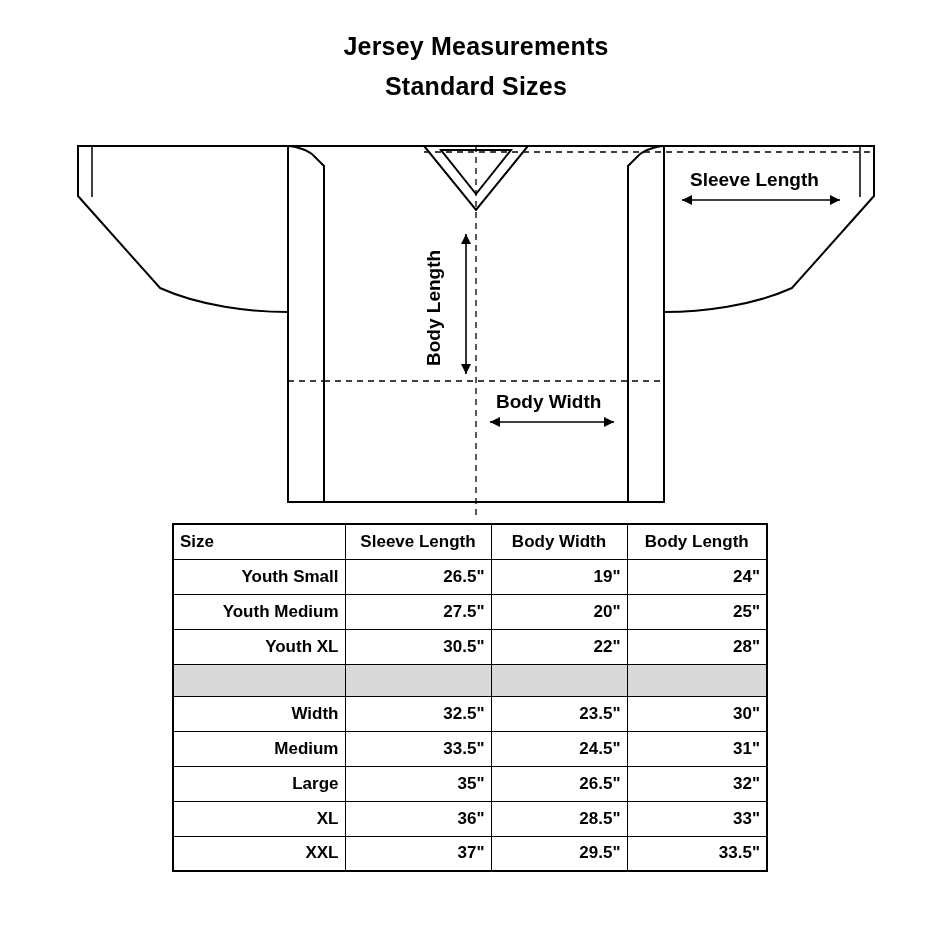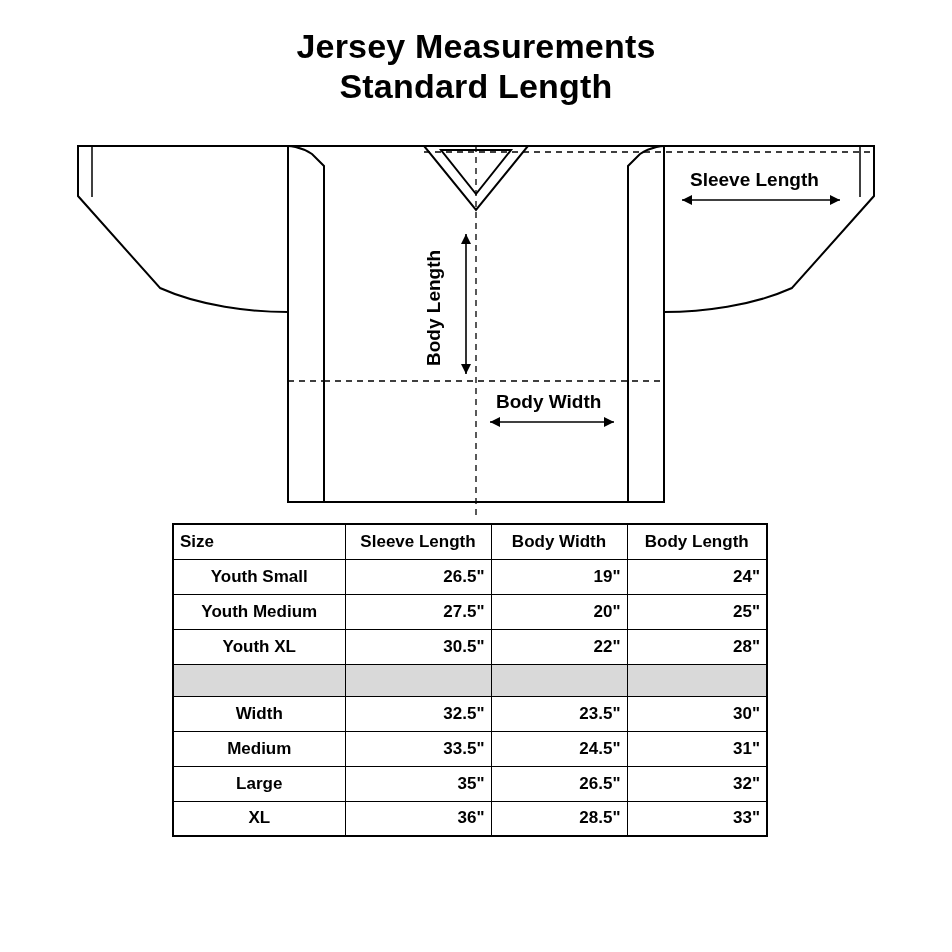"Jersey Measurements" .title-line { font-size: 34px -> 25px }
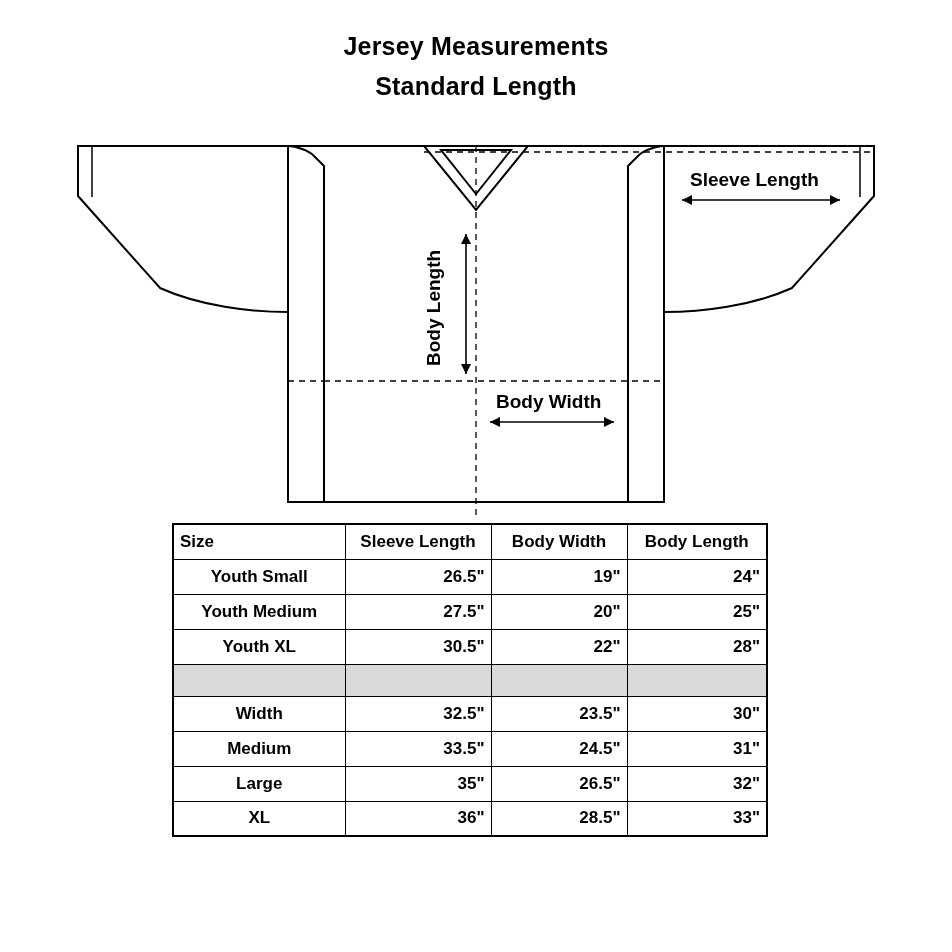"Standard Length" div.title-line { text: Length -> Sizes }
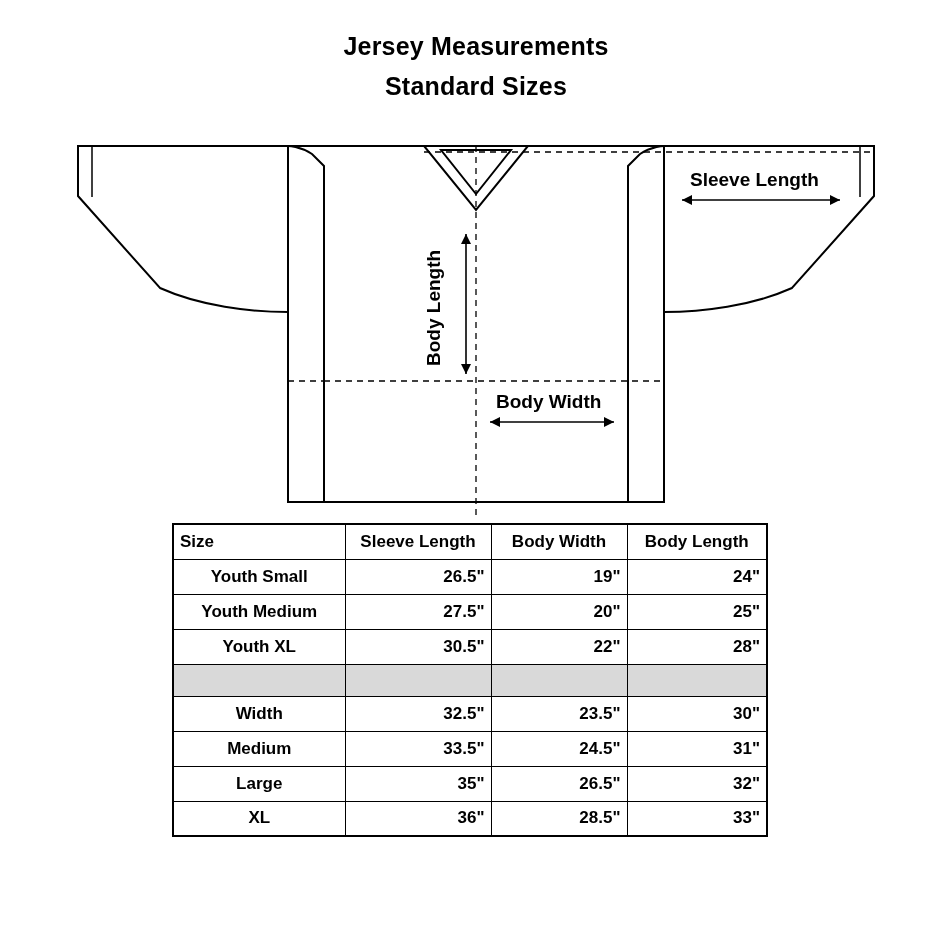"Youth Small" table.size-table td.label { text-align: center -> right }
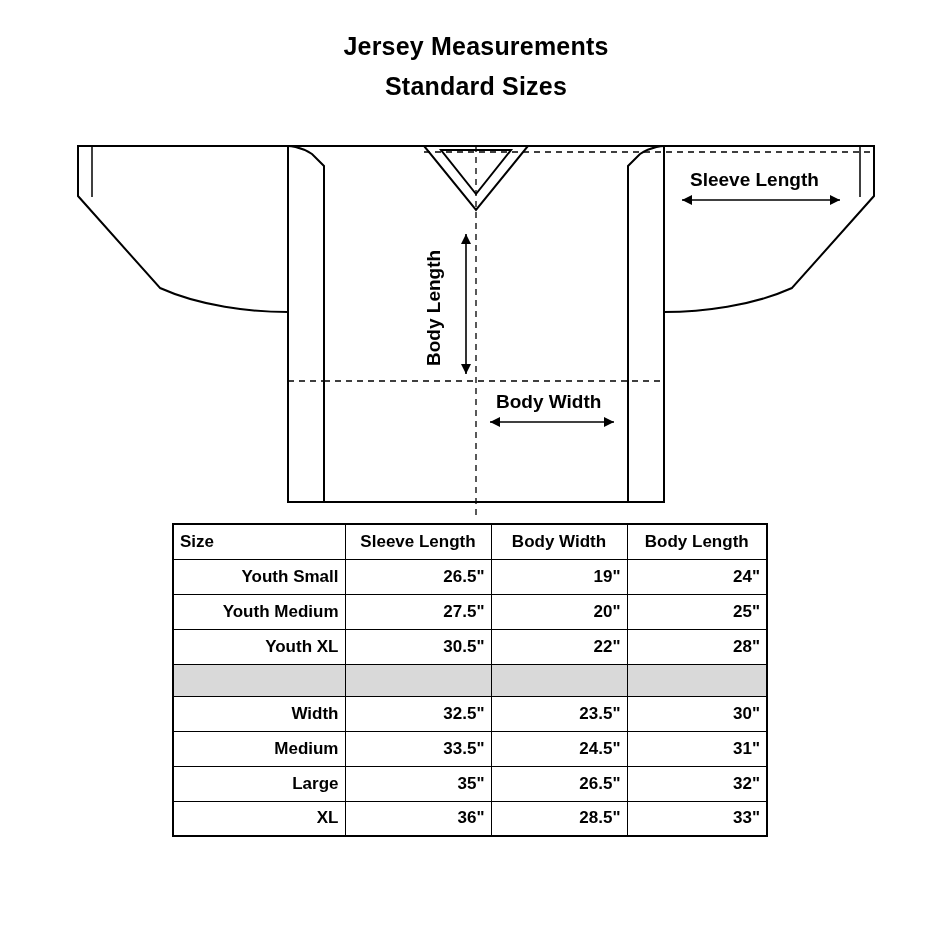"XXL" tr { html: none -> <tr> <td>XXL</td> <td>37"</td> <td>29.5"</td> <td>33.5"</td> </tr> }
